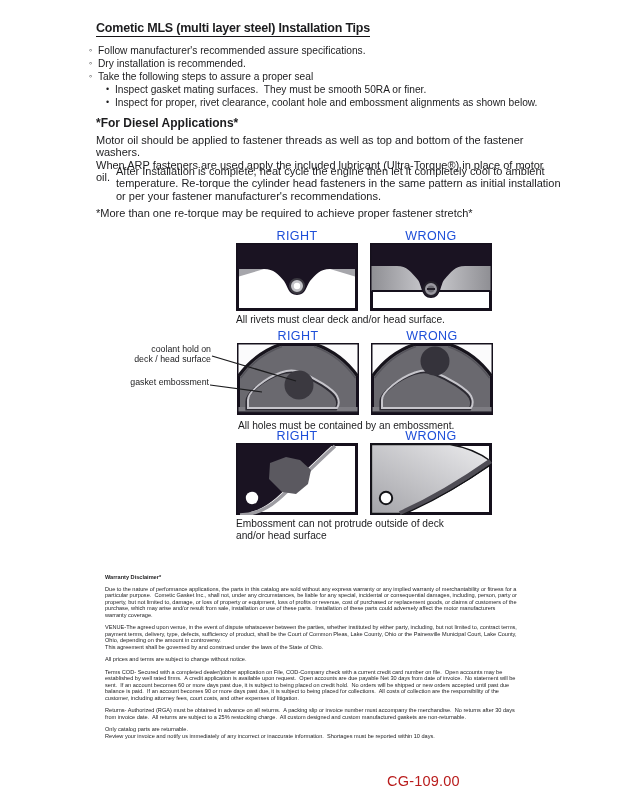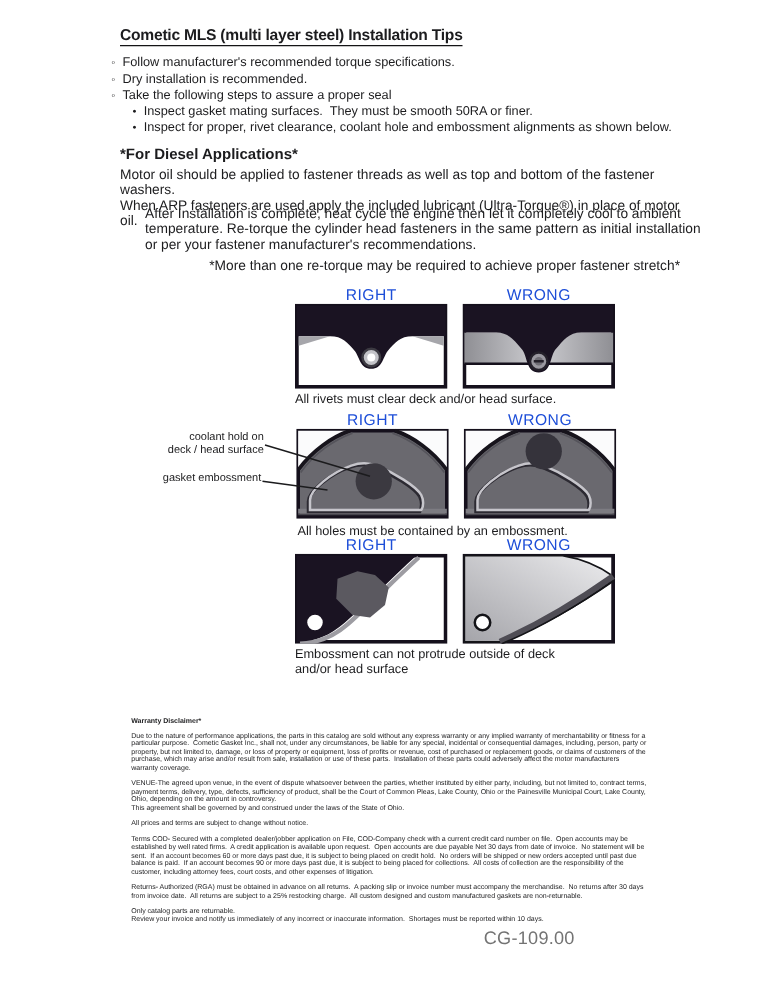"Follow manufacturer's recommended torque" span.tx { text: torque -> assure }
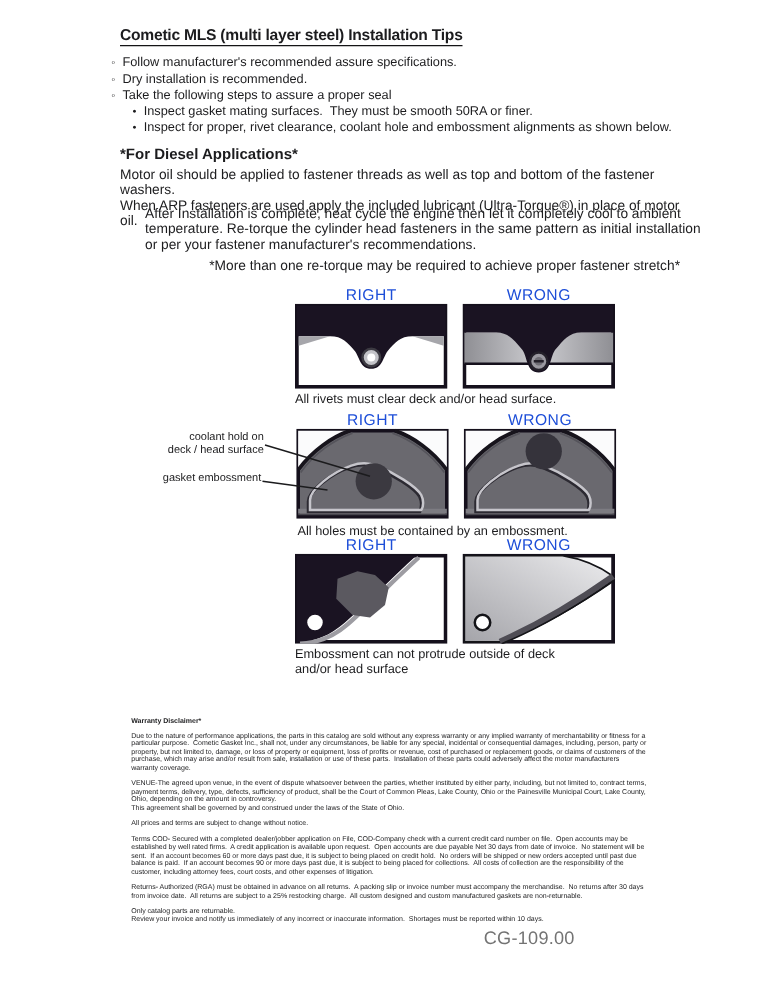"*More than one re-torque may" .p3 { text-align: right -> none }
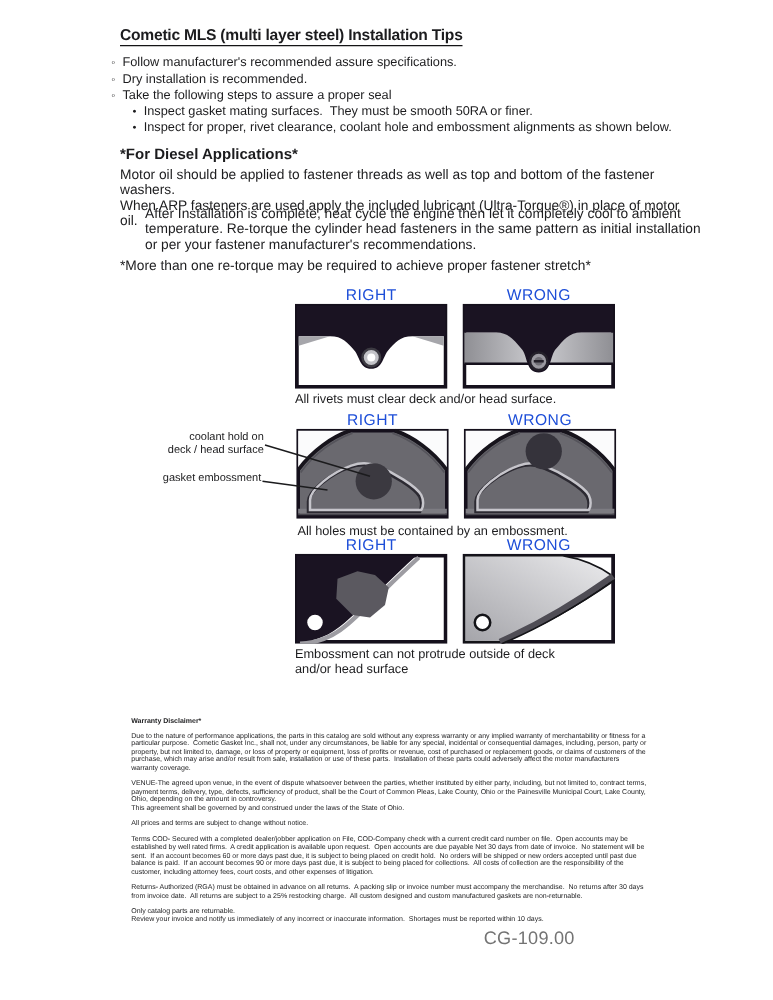"CG-109.00" .pagecode { color: #737373 -> #b91c1c; top: 743px -> 773px }
